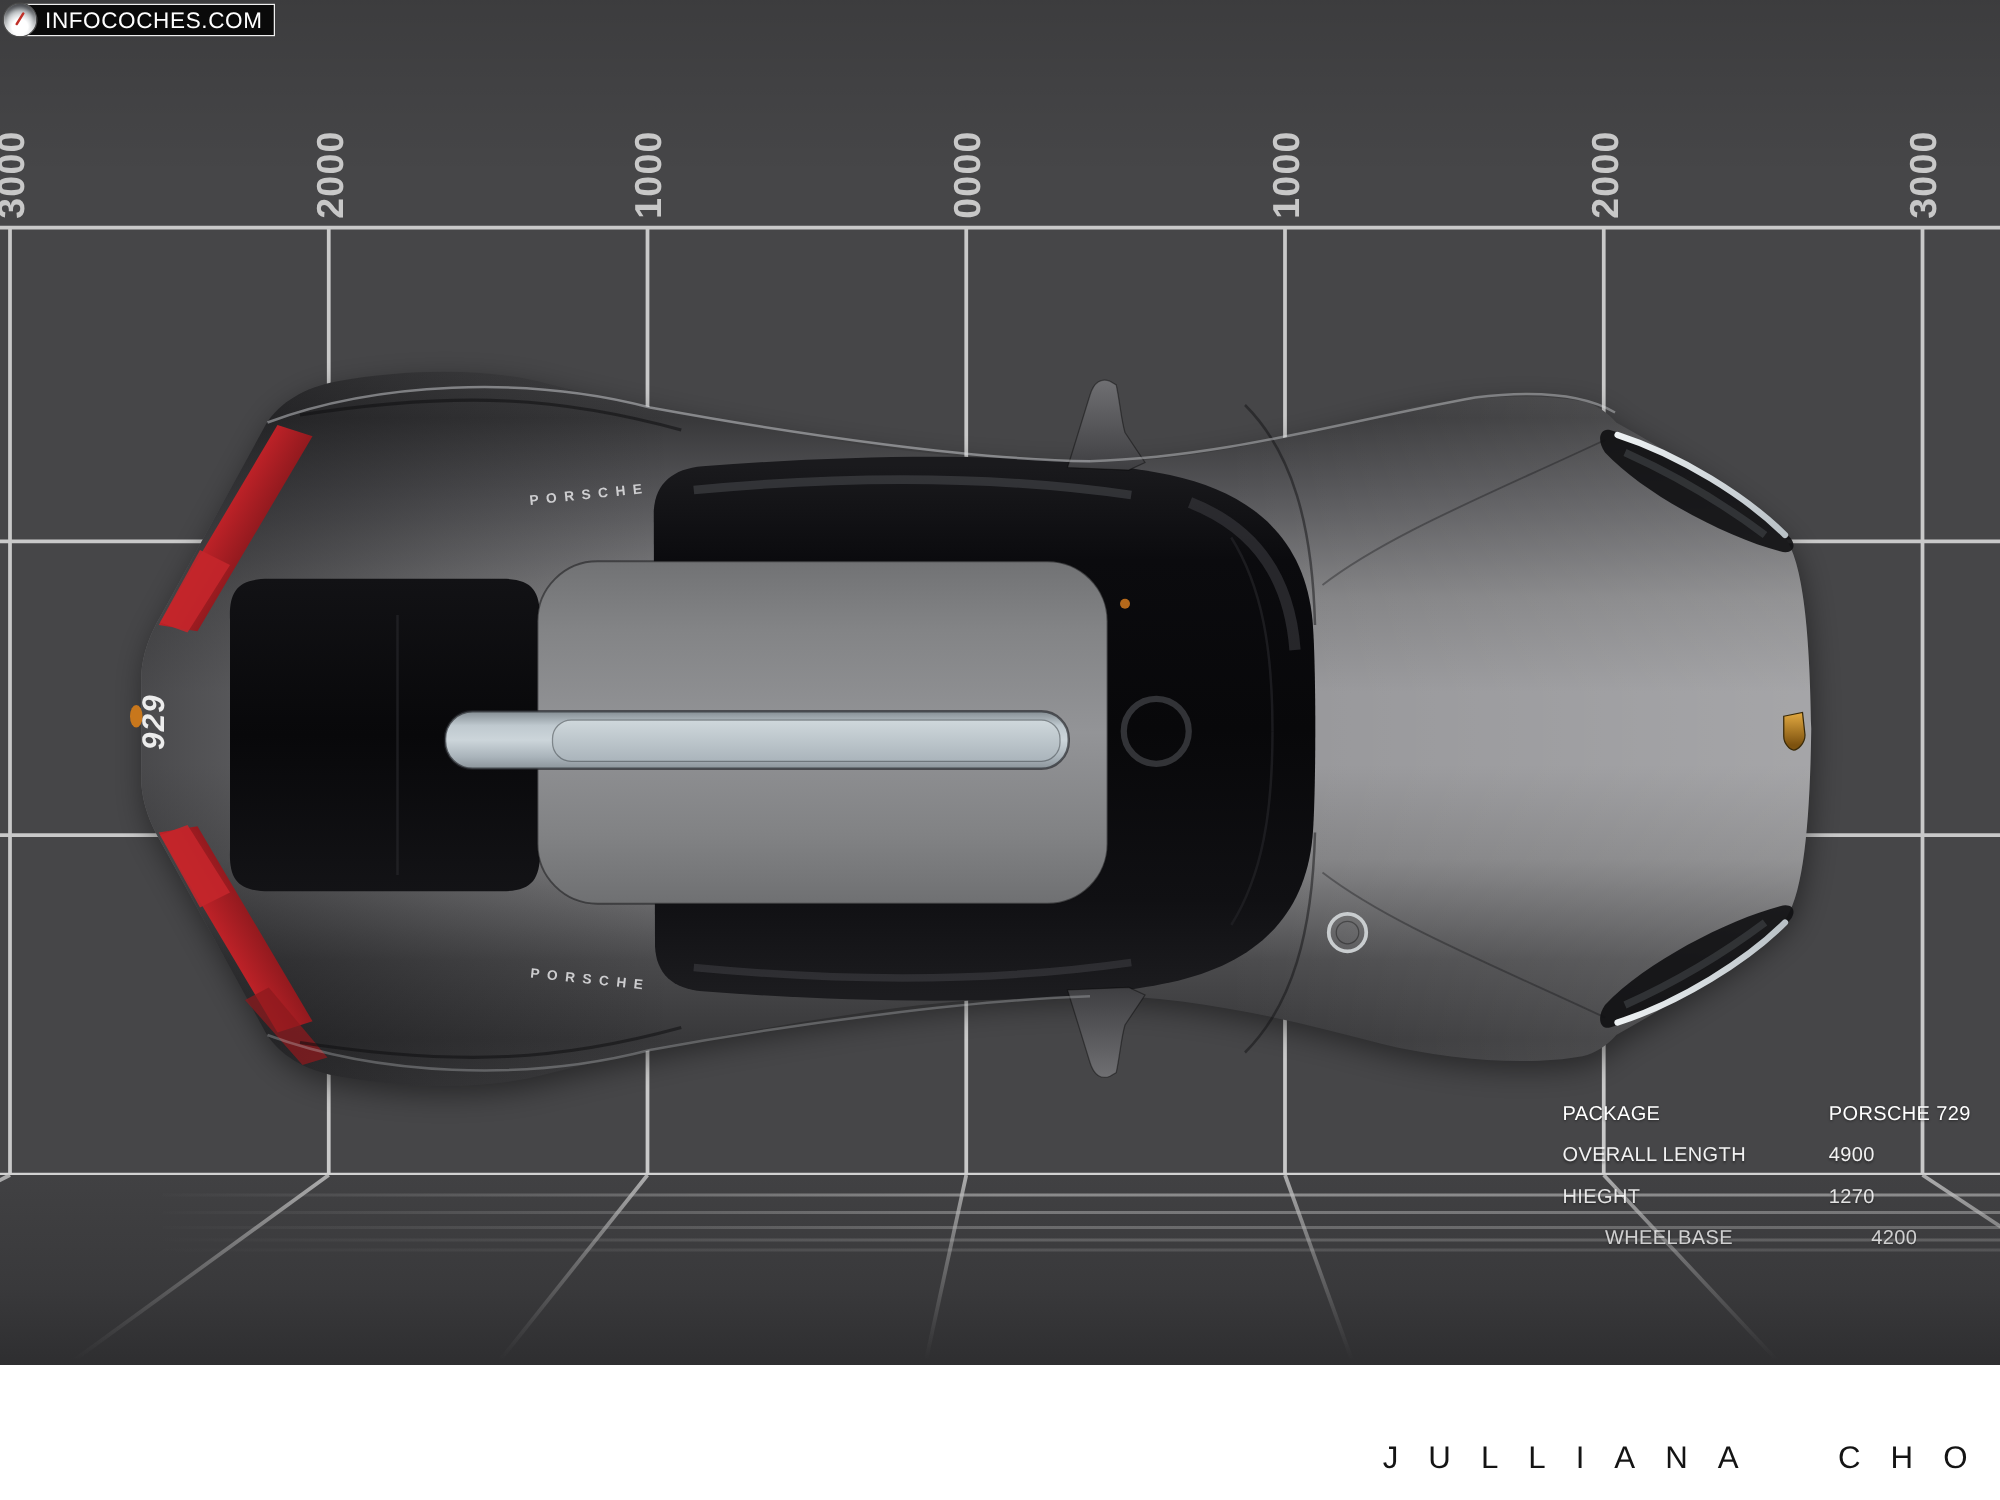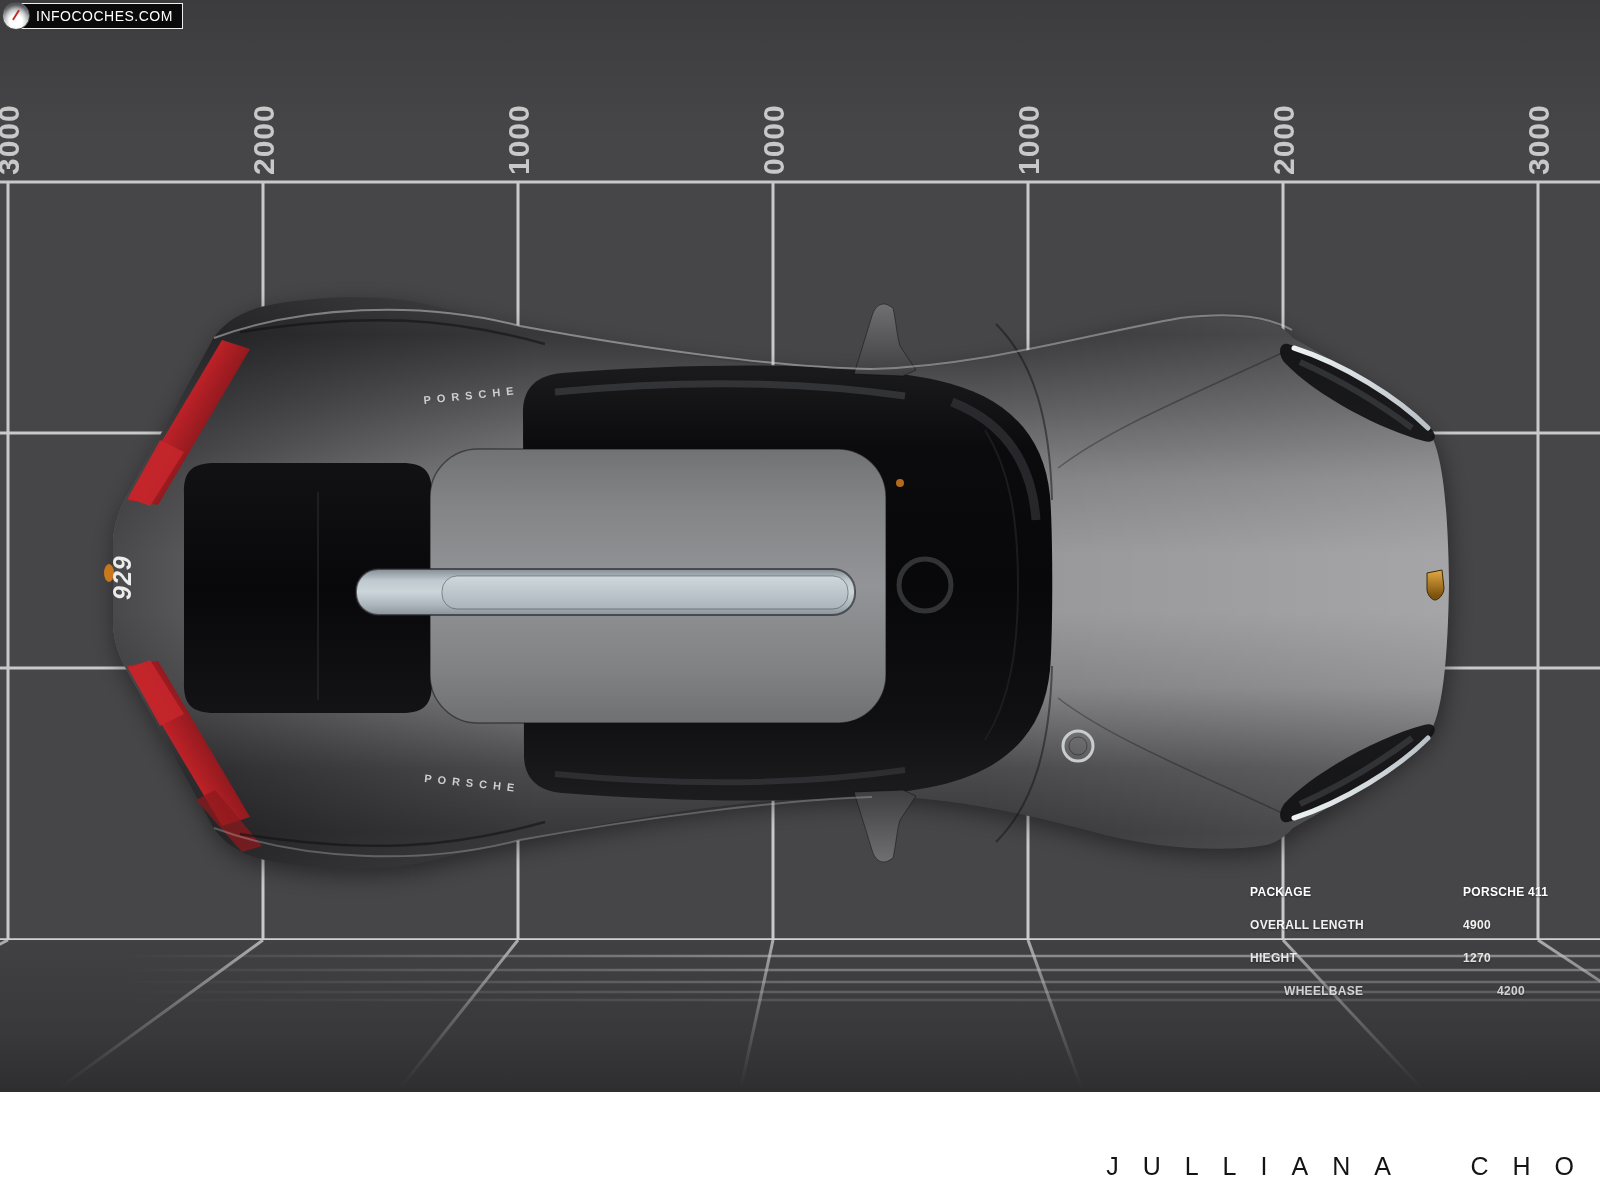"INFOCOCHES.COM" .wm-text { font-size: 14px -> 18px }
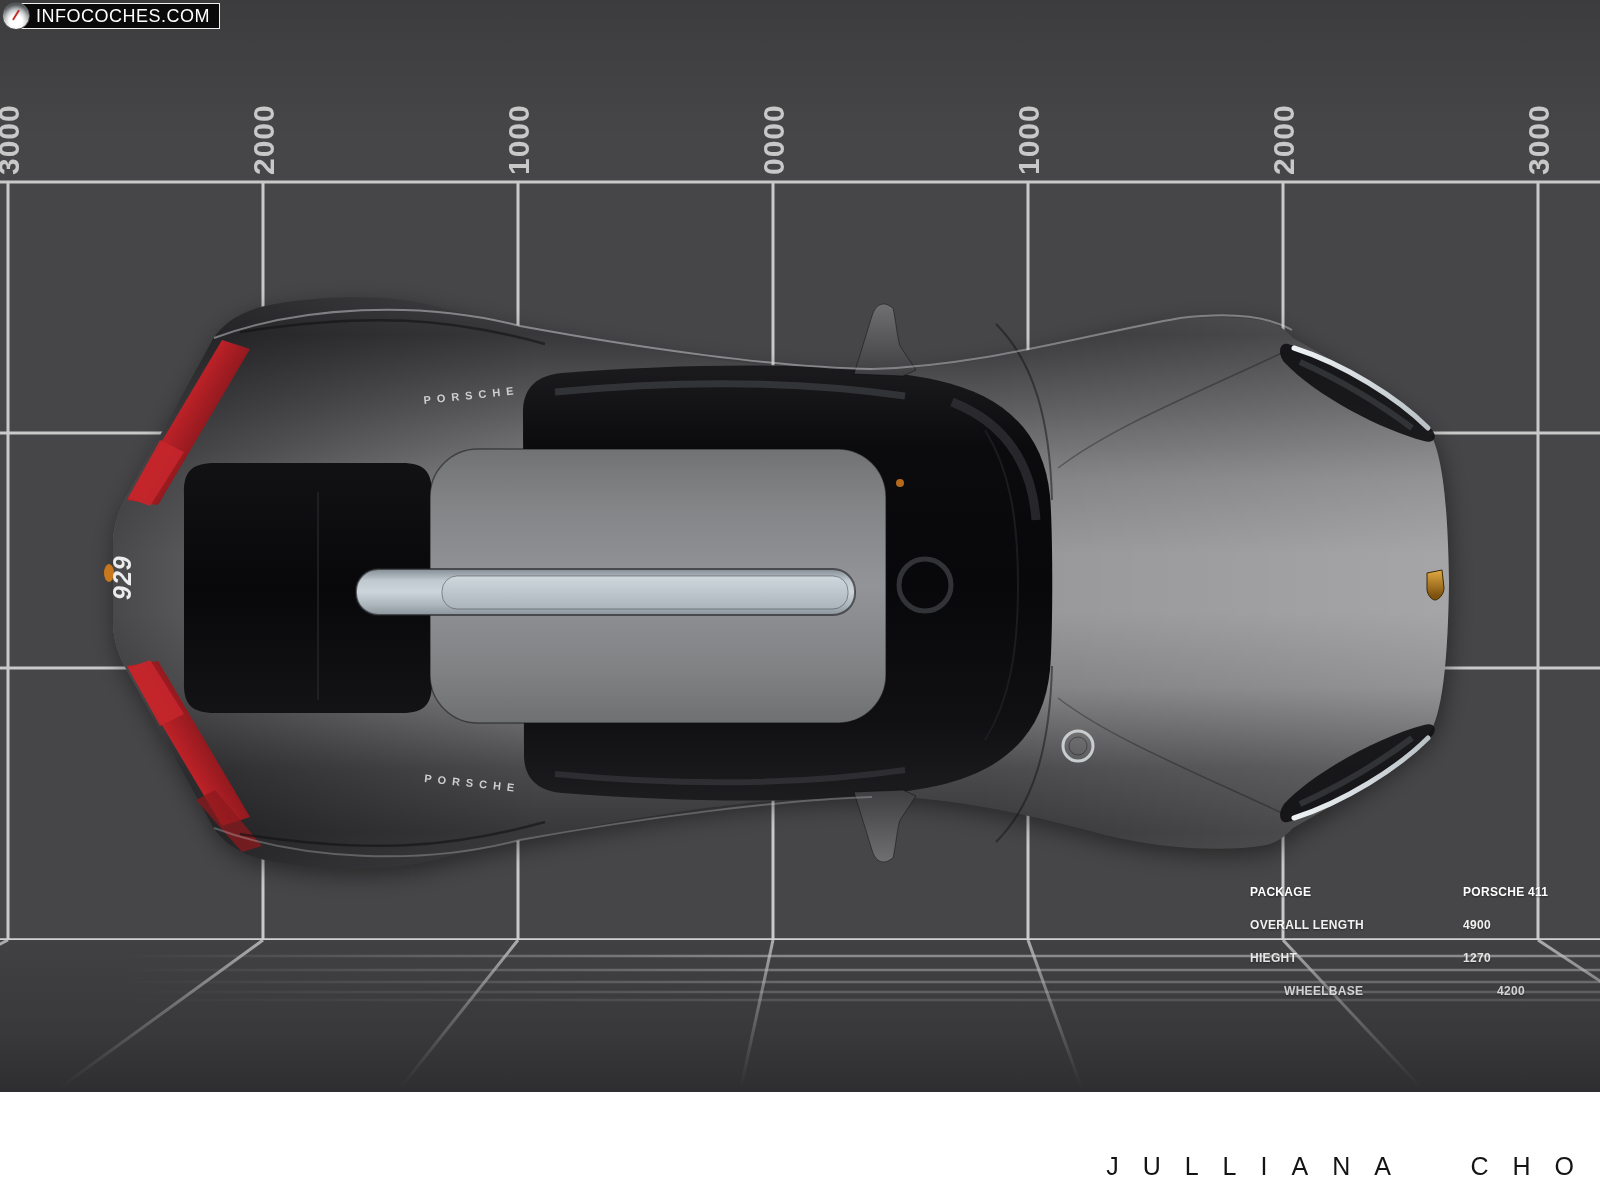"PACKAGE" .specs { font-size: 12px -> 16px; font-weight: bold -> normal }
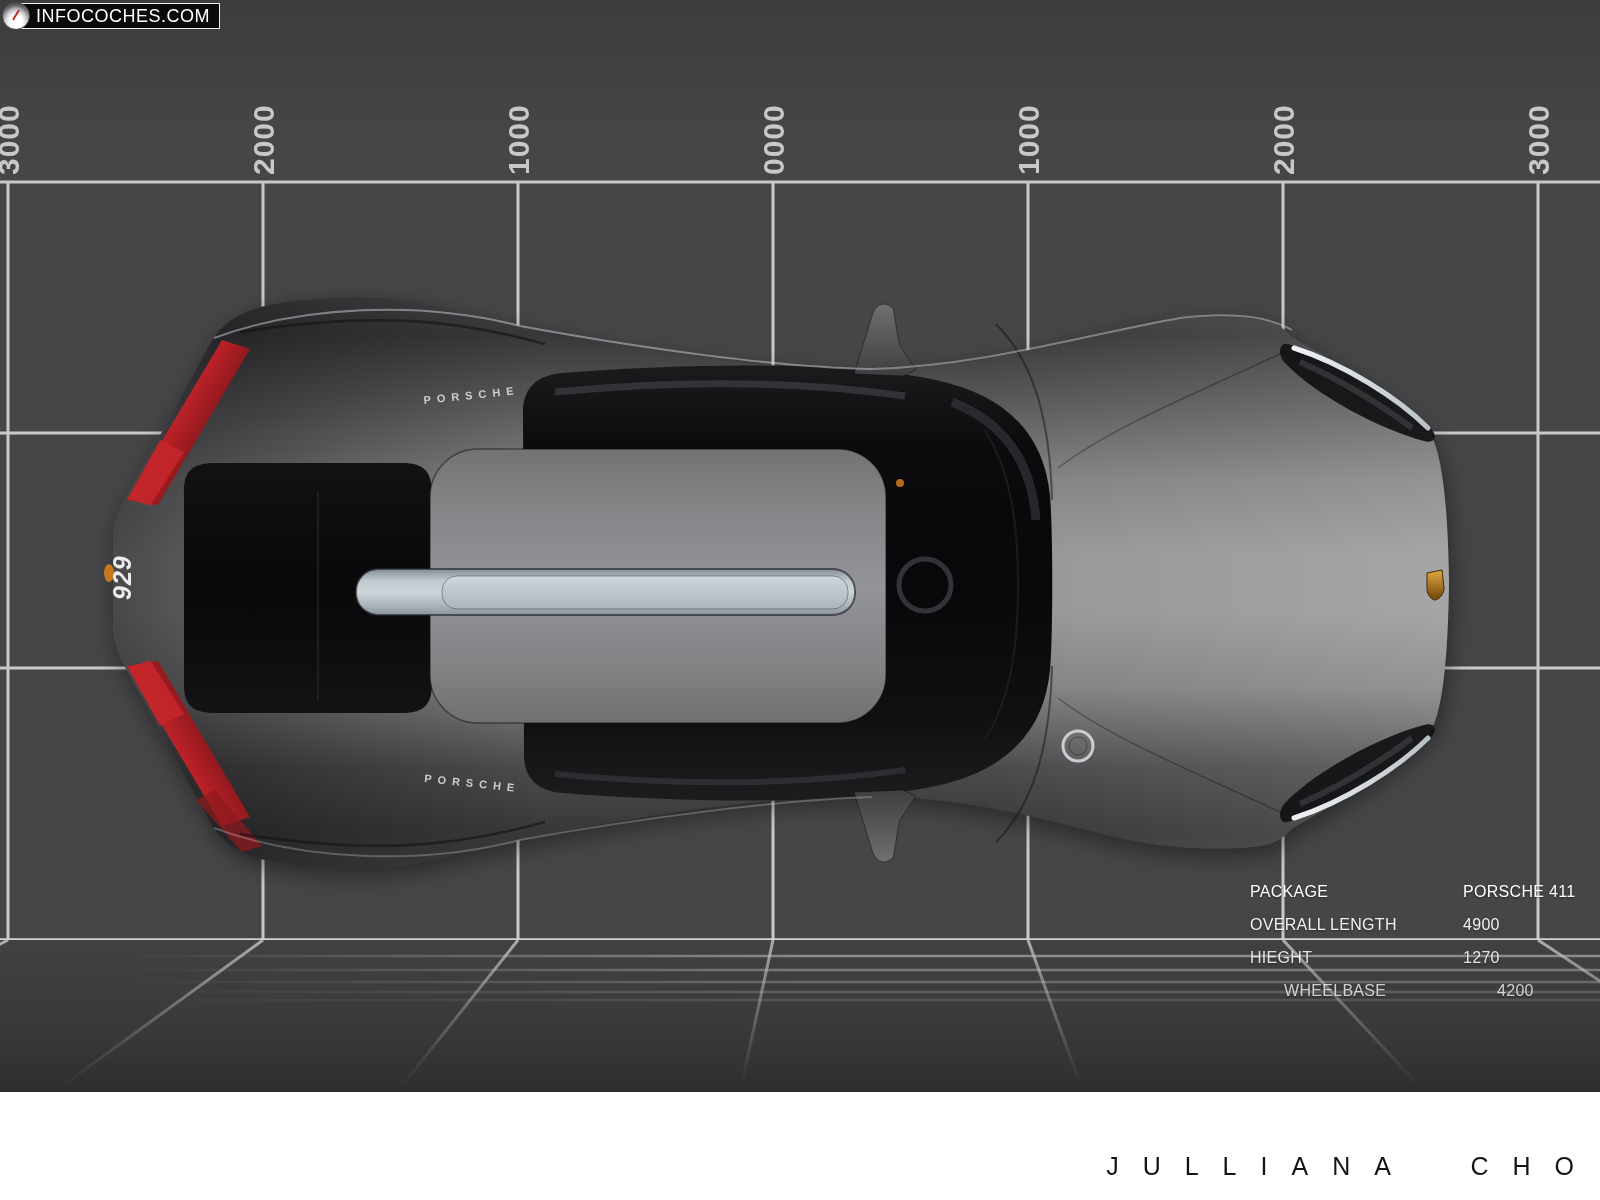"PORSCHE 411" span.spec-value { text: 411 -> 729 }
